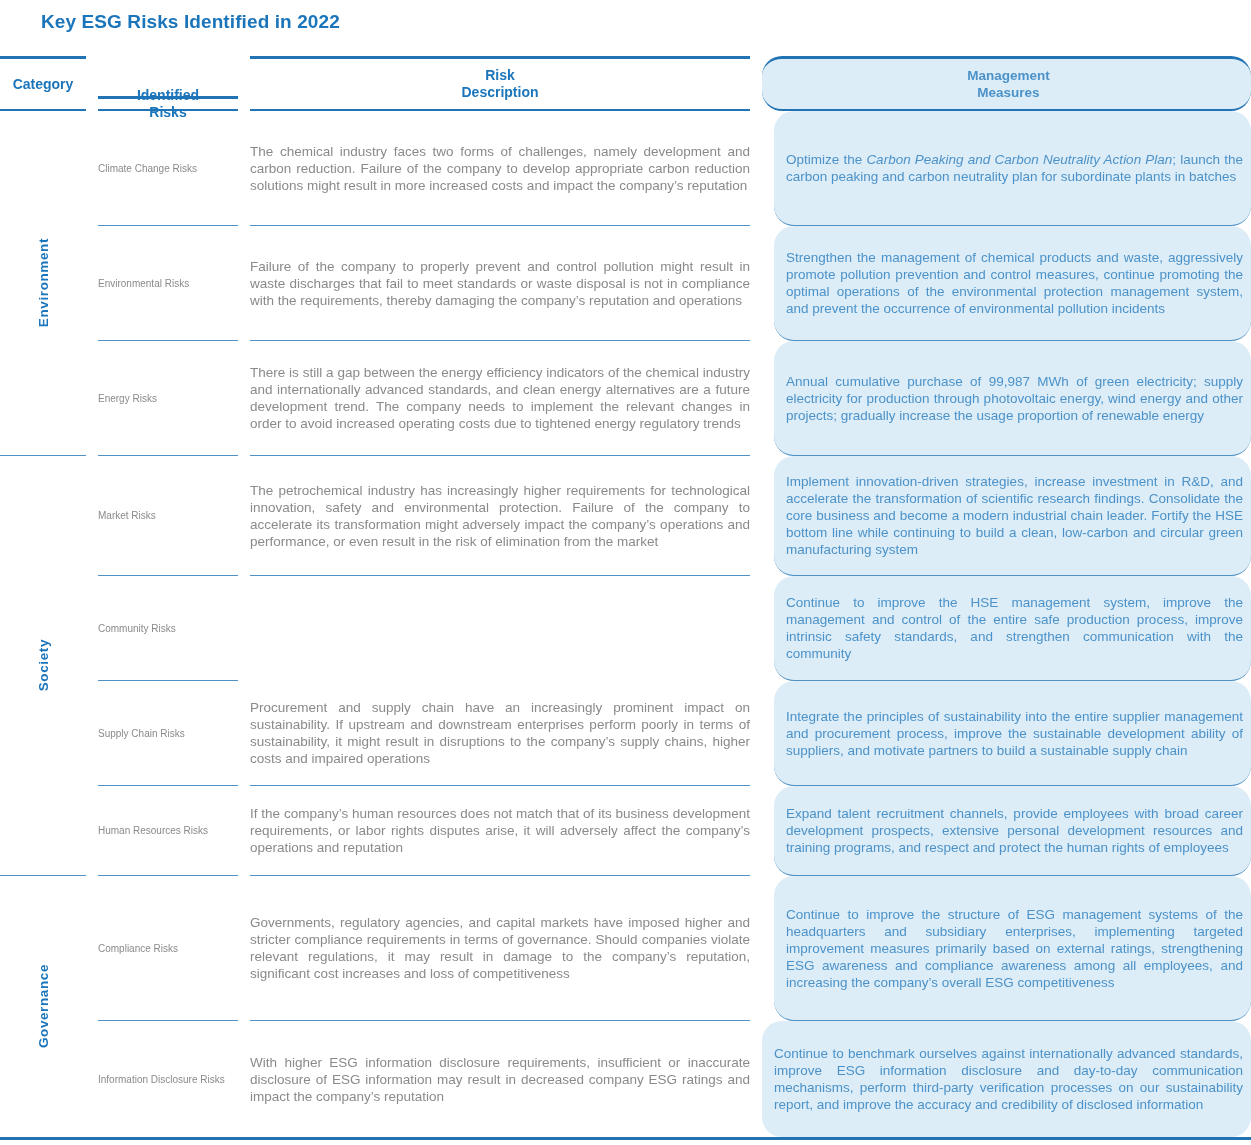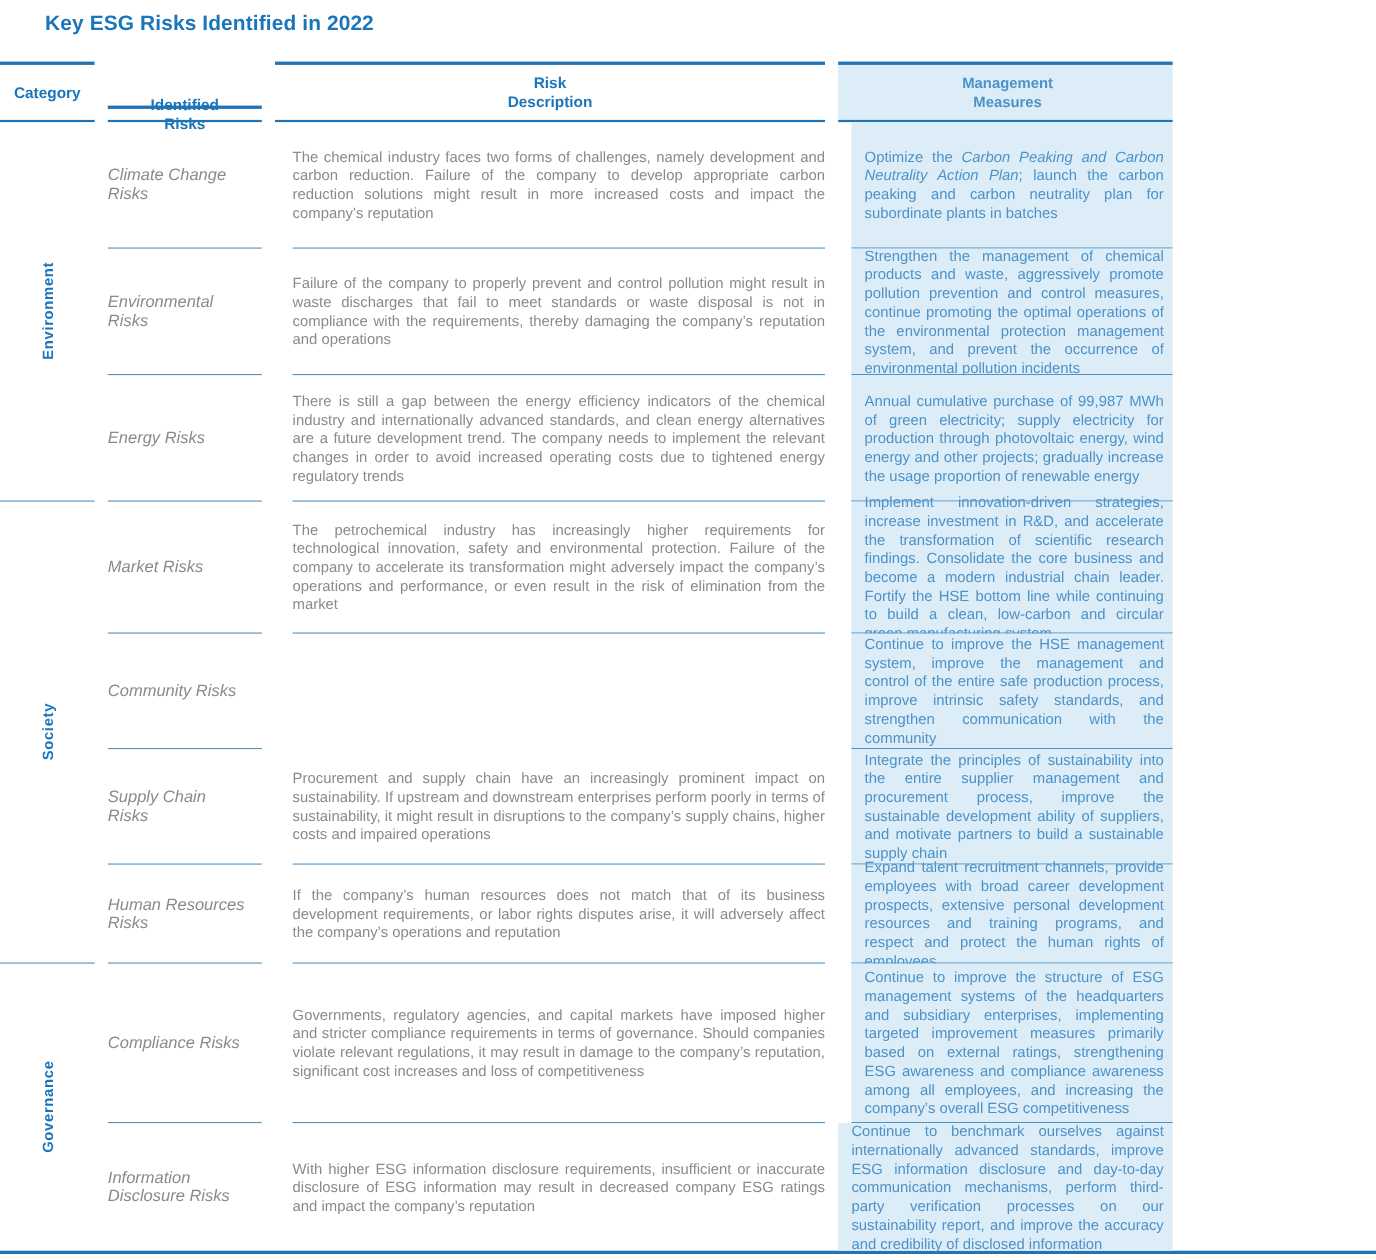"Category" .table { width: 1066px -> 1251px }
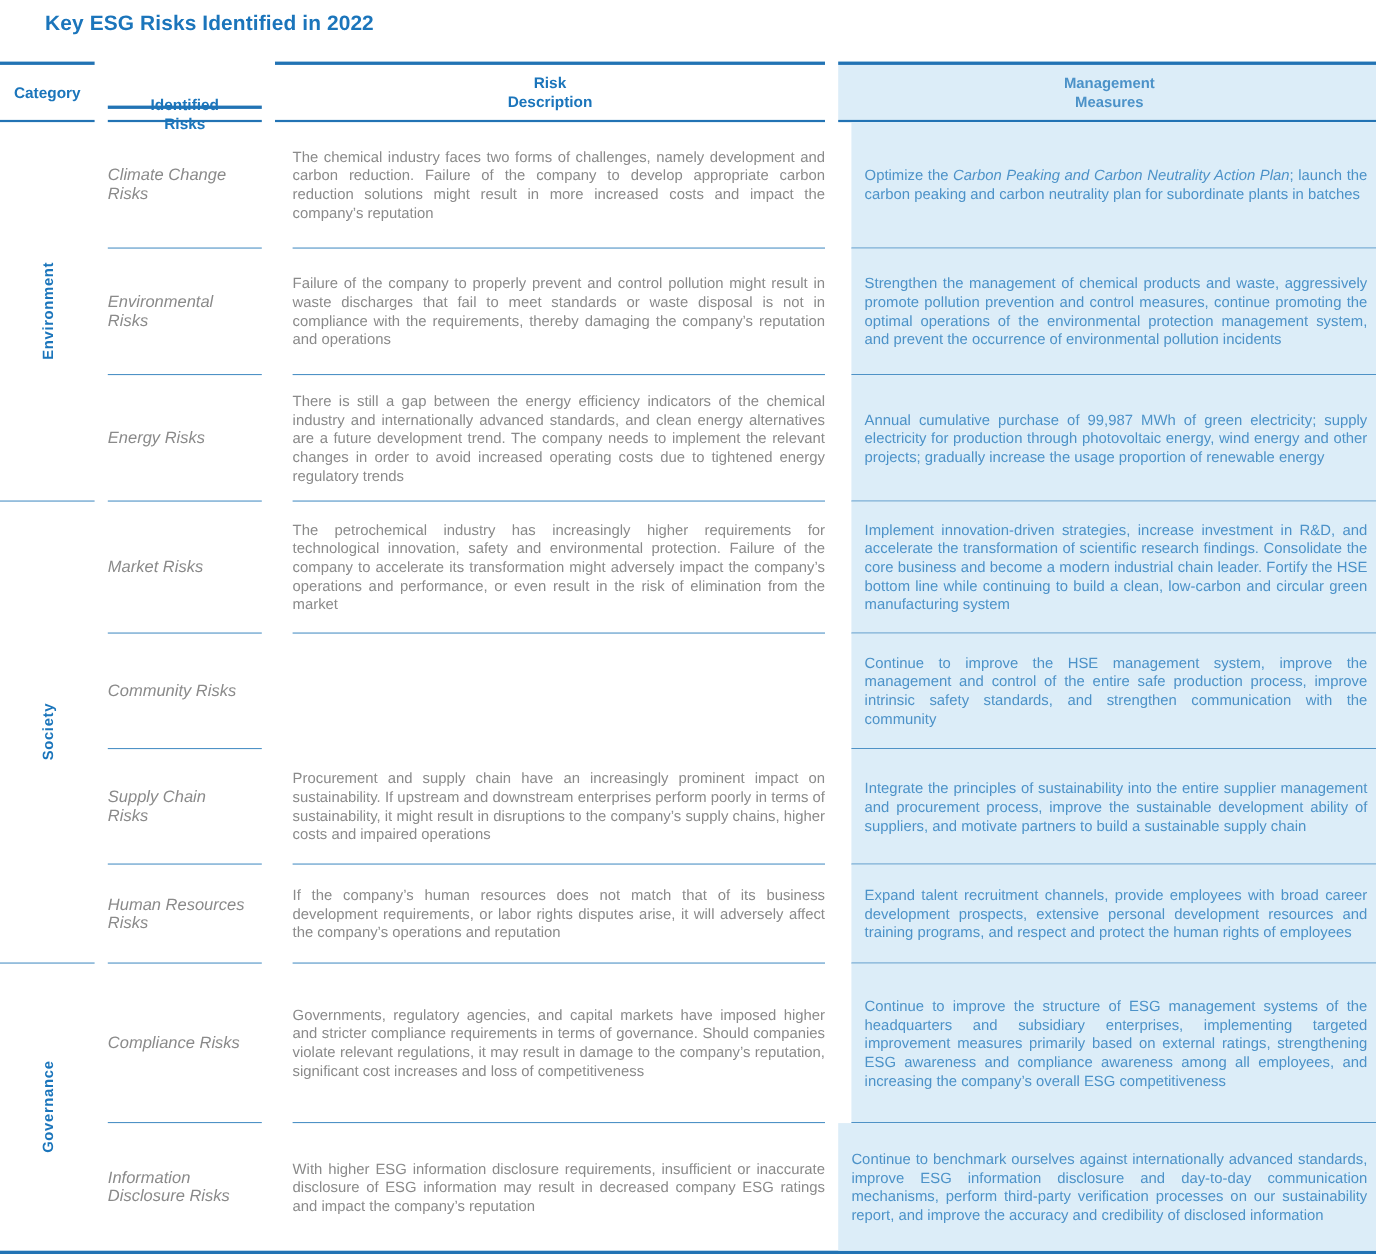"Management" .measure { border-radius: none -> 20px }
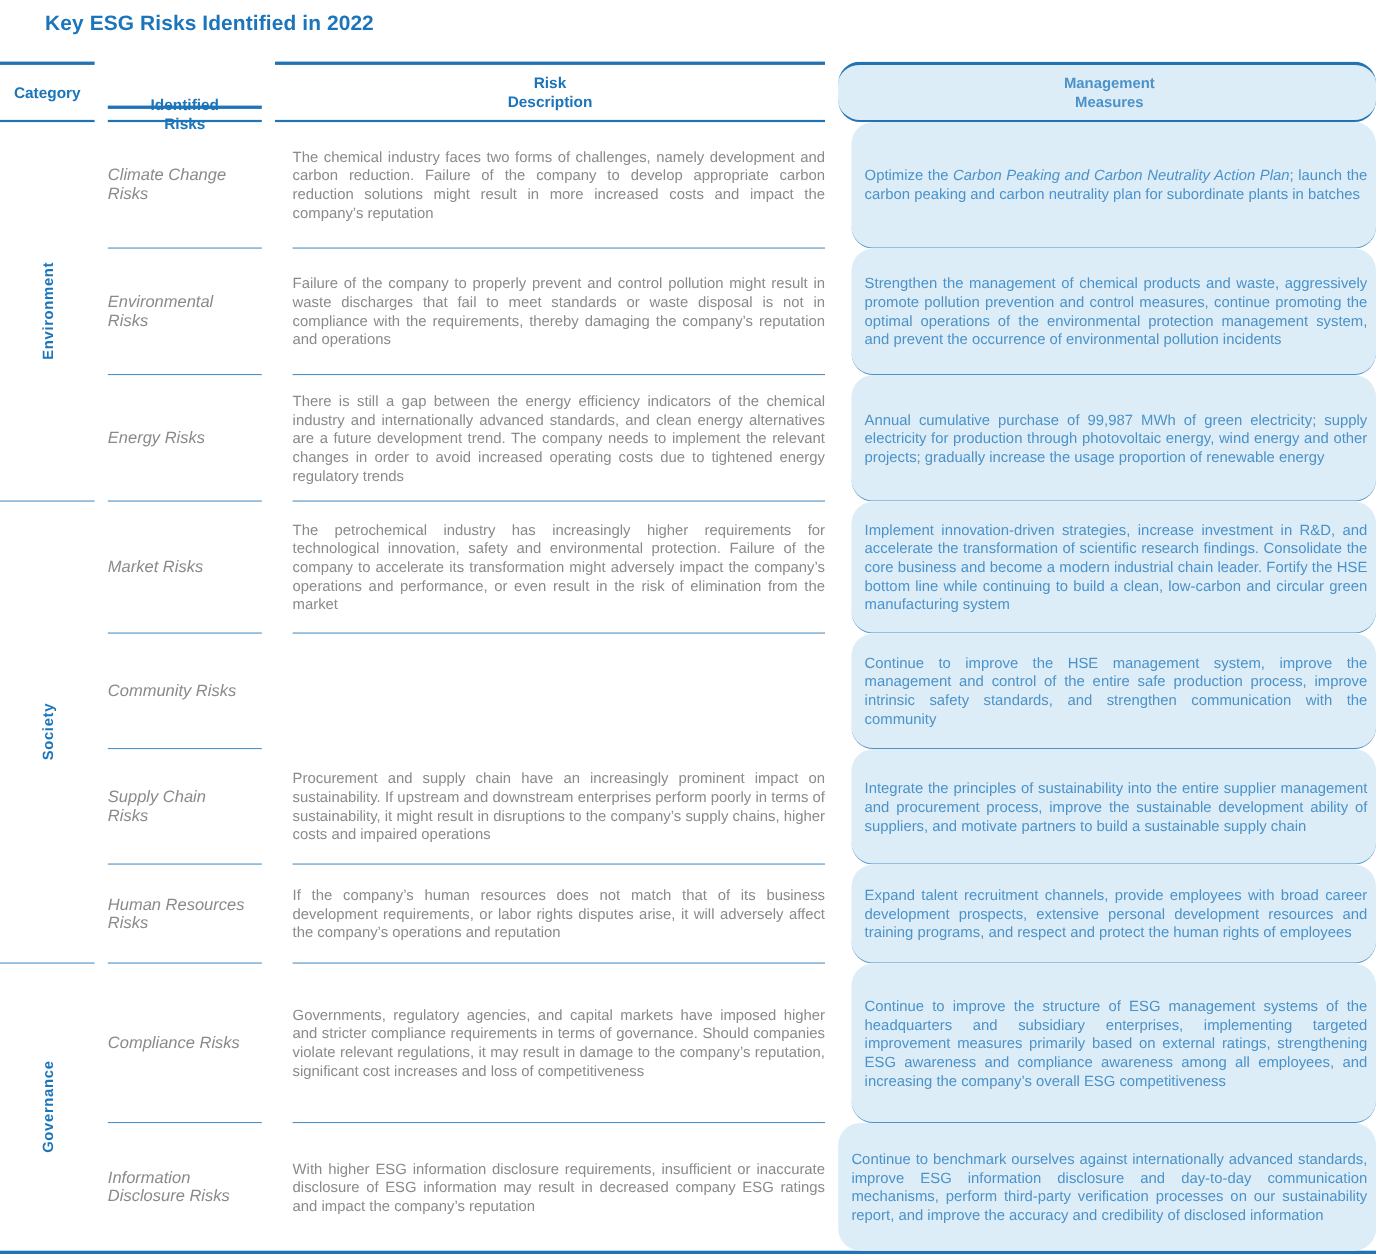"The chemical industry faces two" .c3 { margin-left: 16px -> none }
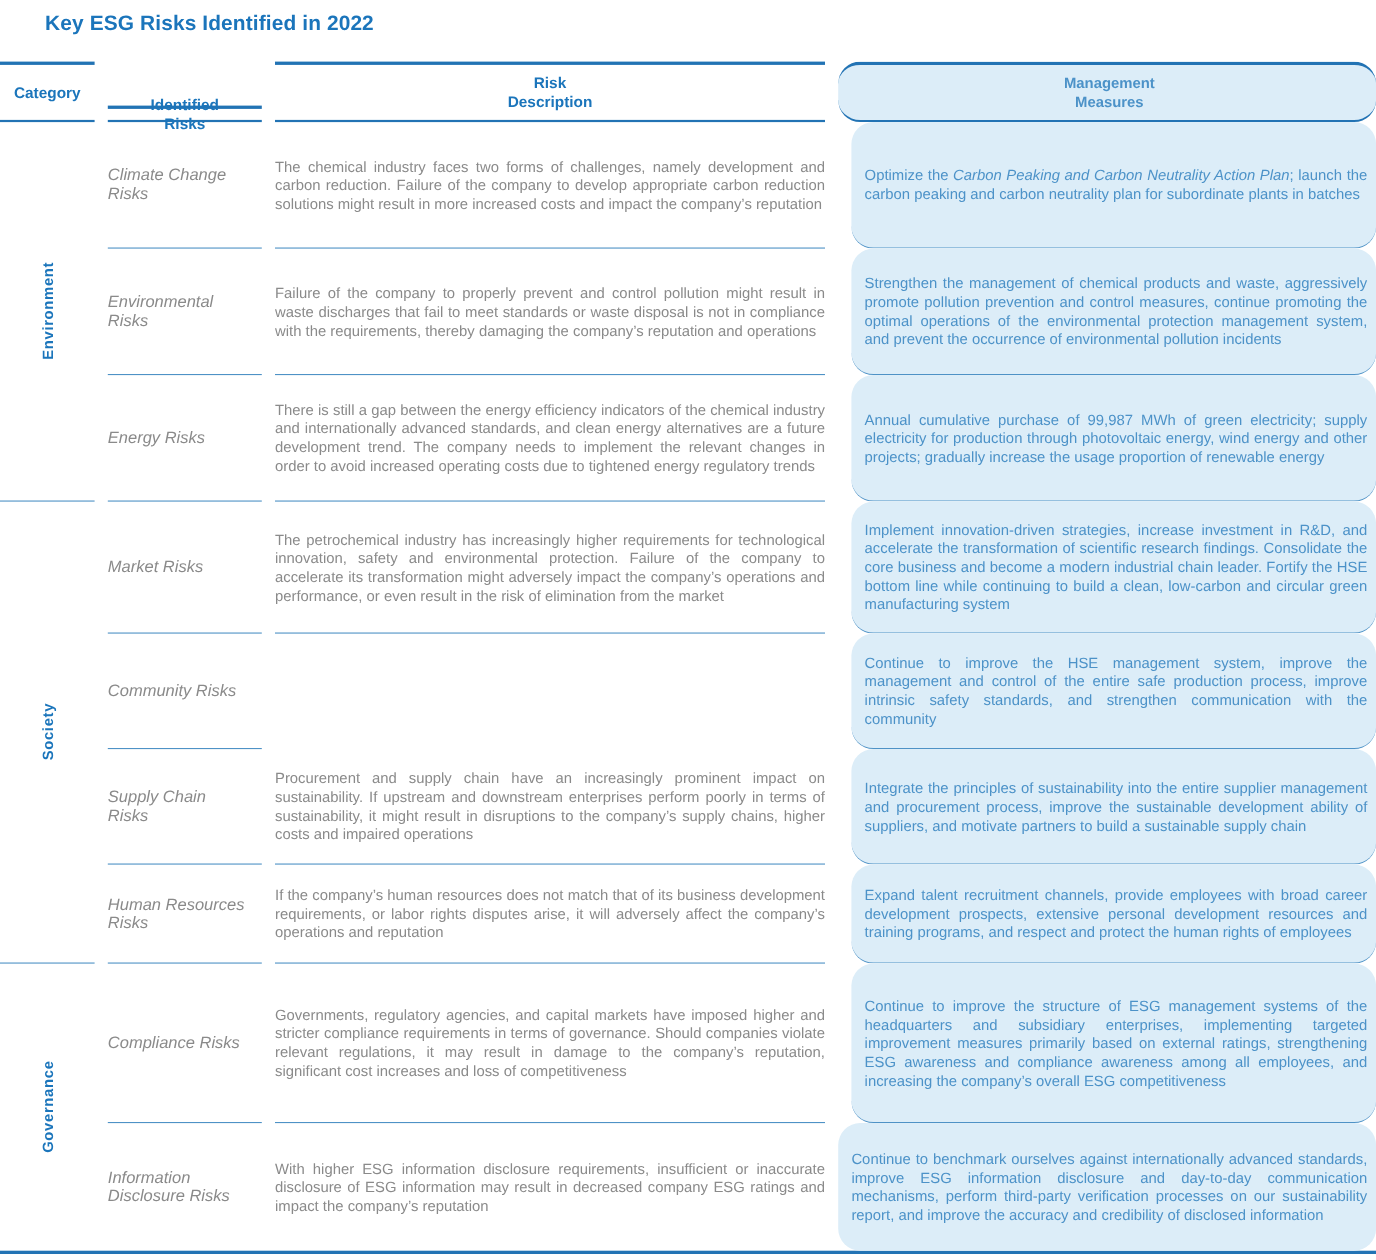"Climate Change Risks" .risk { font-size: 15px -> 10px; font-style: italic -> none }
